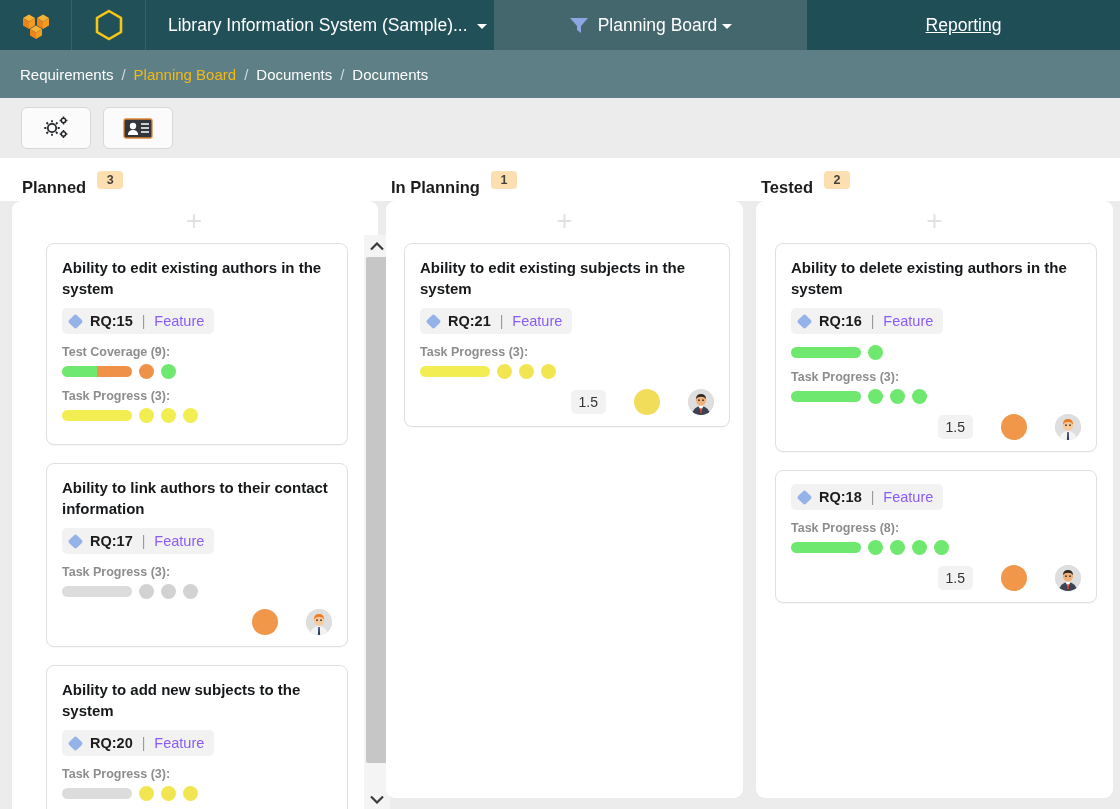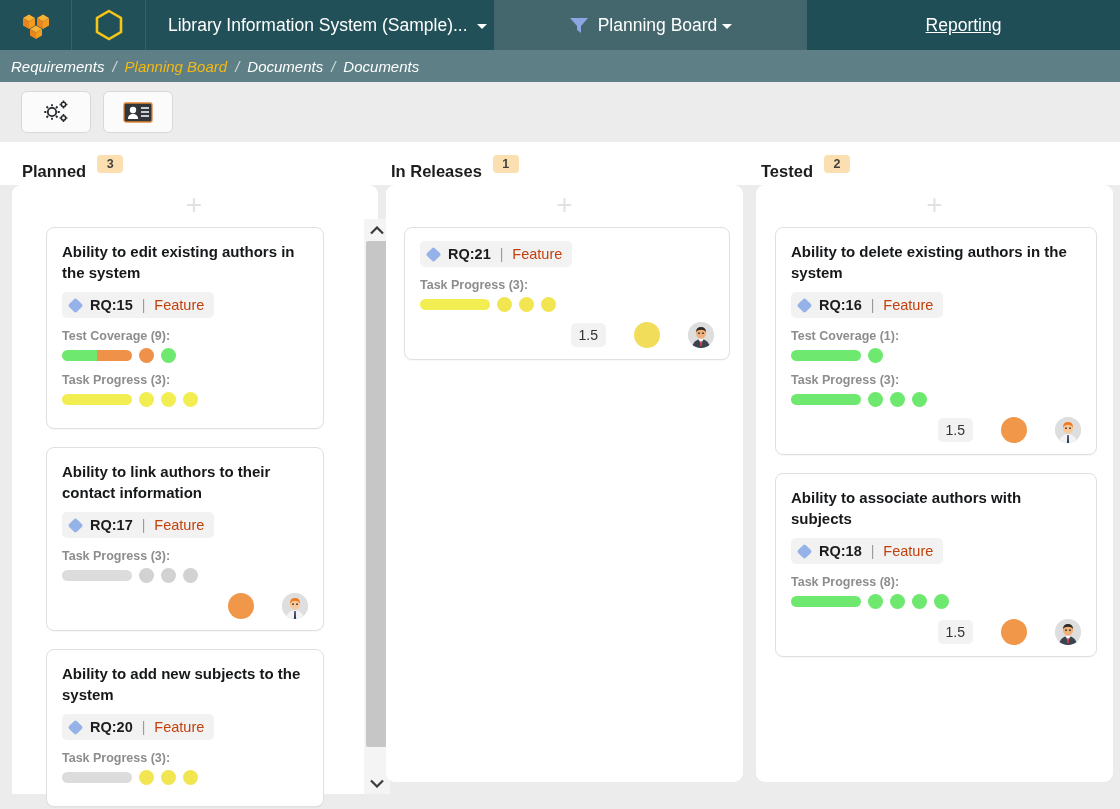"Requirements" .crumbbar { font-style: italic -> none; height: 32px -> 48px; padding-left: 11px -> 20px }
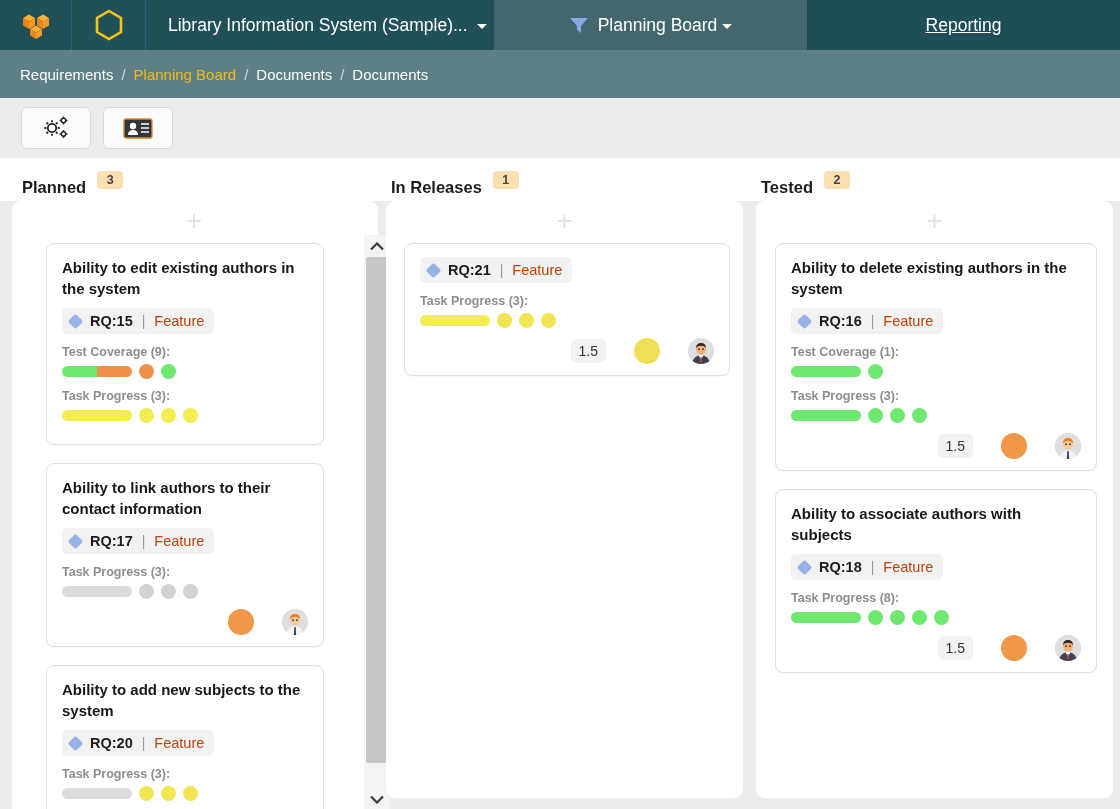"In Releases" span.title { text: Releases -> Planning }
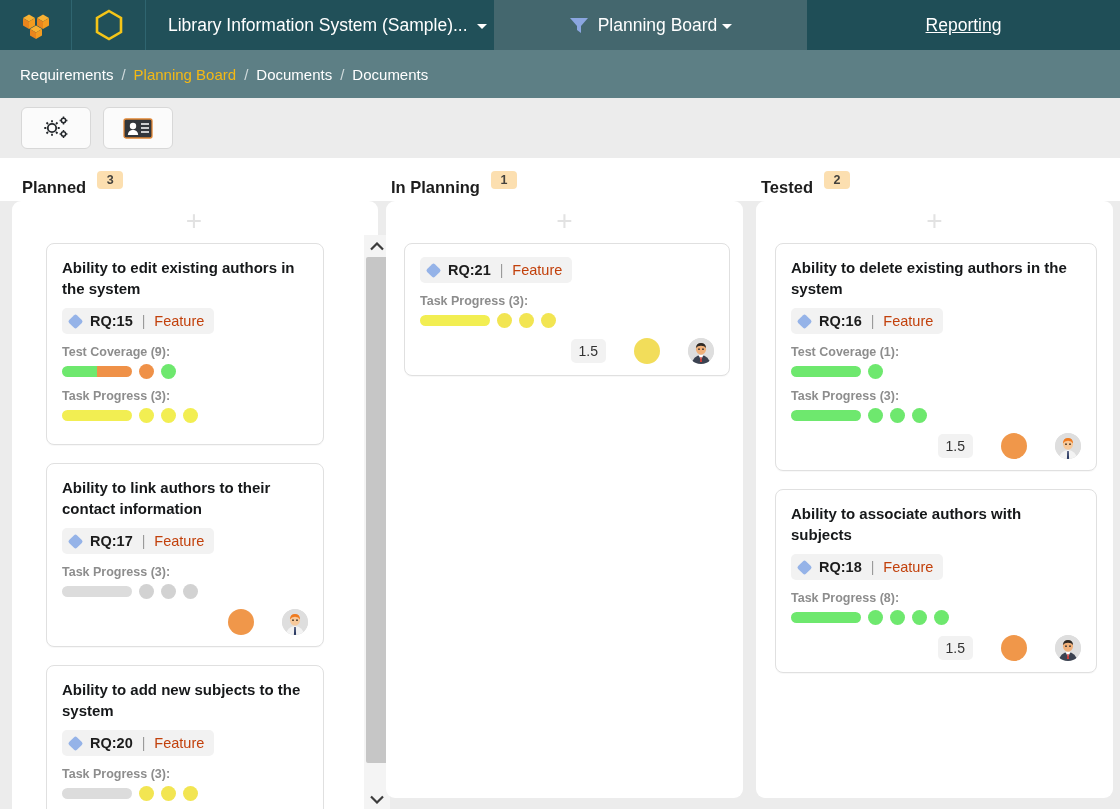"Ability to edit existing authors" .column.c1 .card { width: 278px -> 302px }
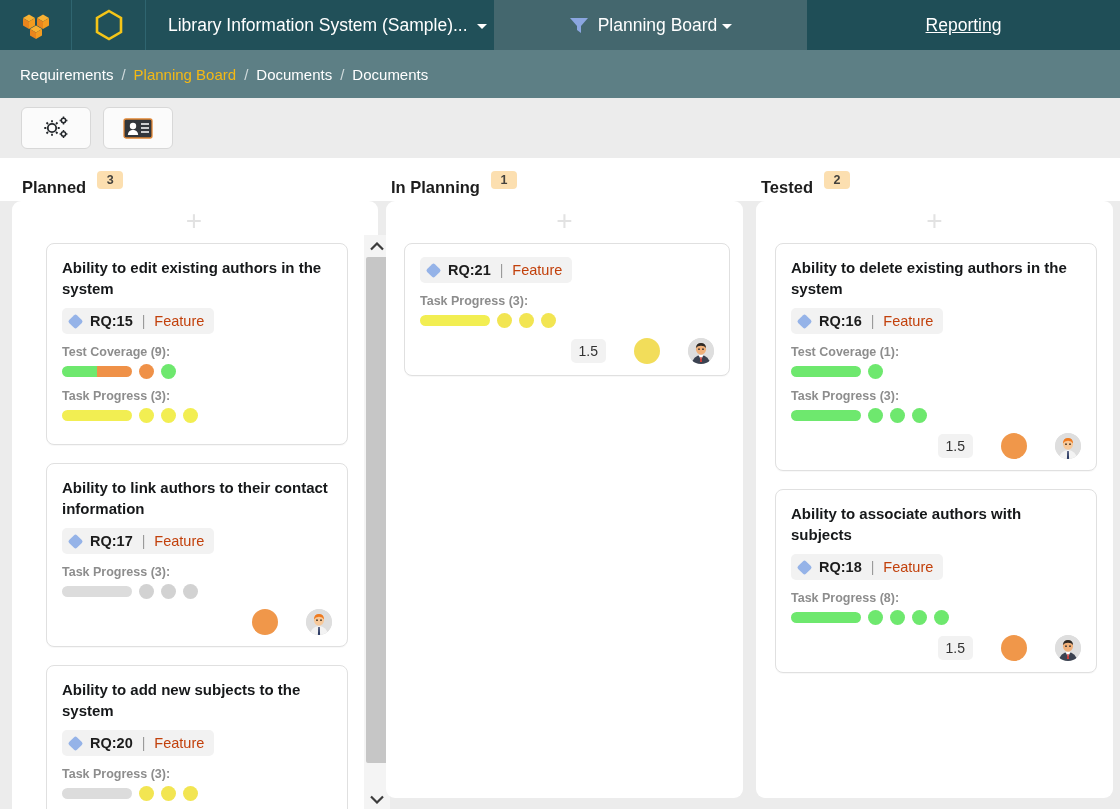"Ability to edit existing subjects" div.card-title { html: none -> <div>Ability to edit existing subjects in the system</div> }
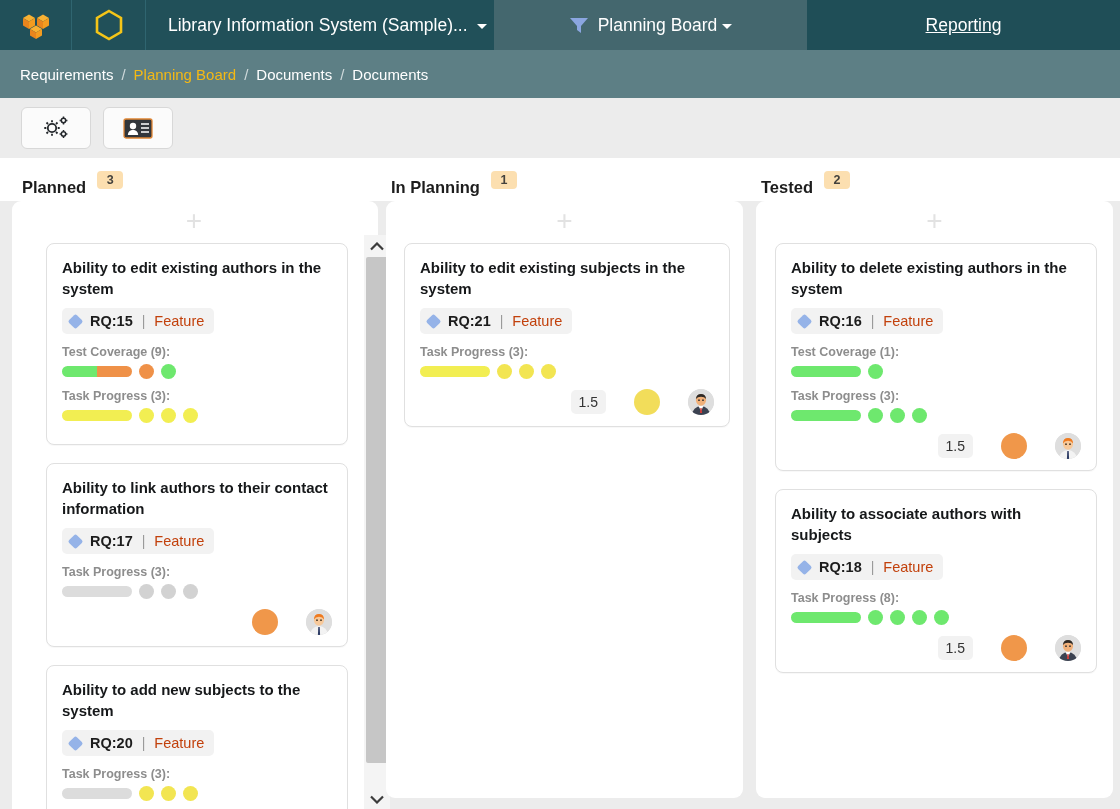"Feature" .rq-type { color: #c2410c -> #8b5cf6 }
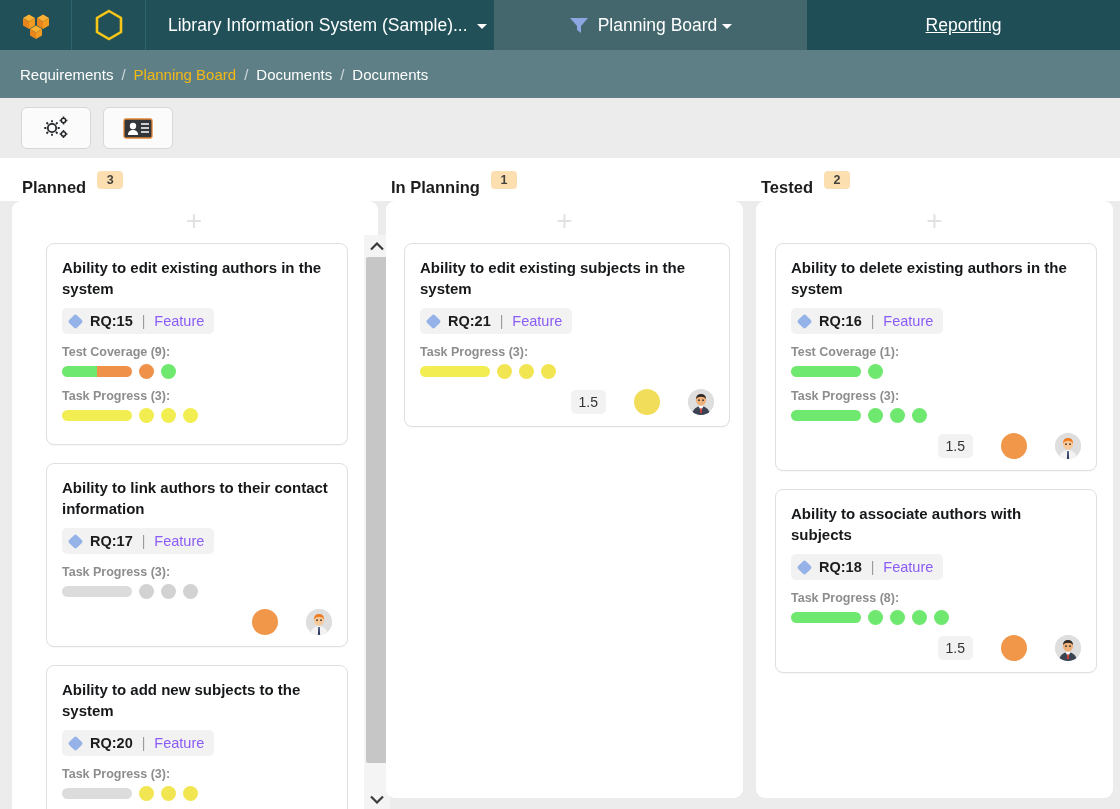"Test Coverage (1):" div.metric-label { html: <div>Test Coverage (1):</div> -> none }
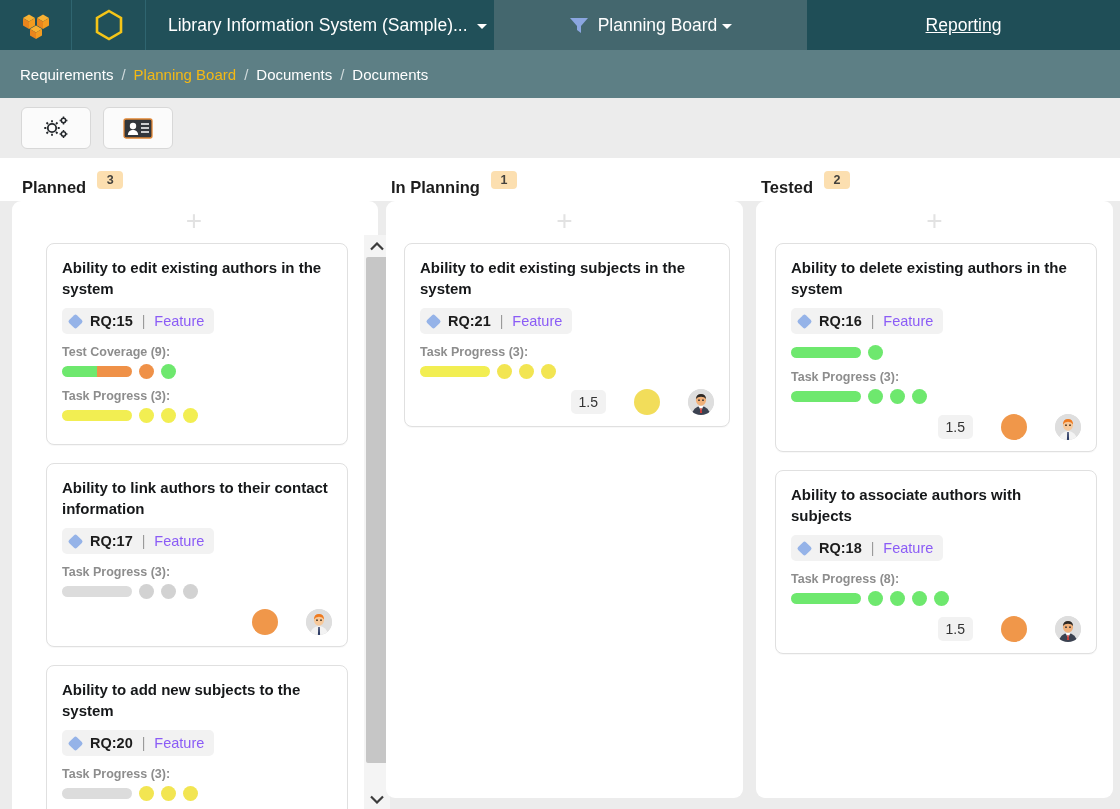"Ability to associate authors with" div.card-title { html: <div>Ability to associate authors with subjects</div> -> none }
